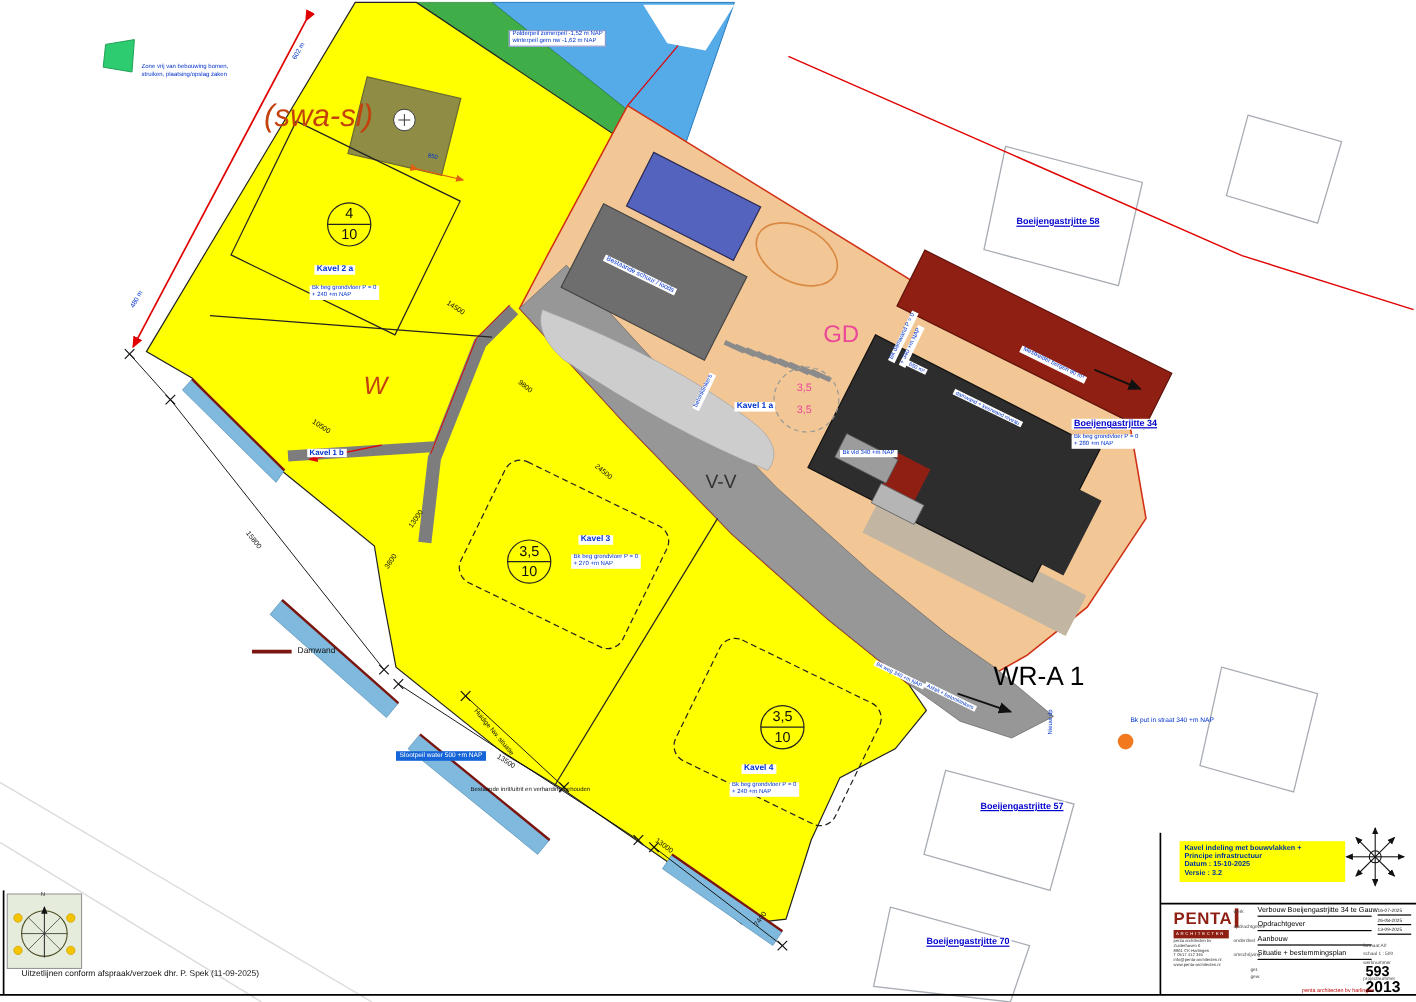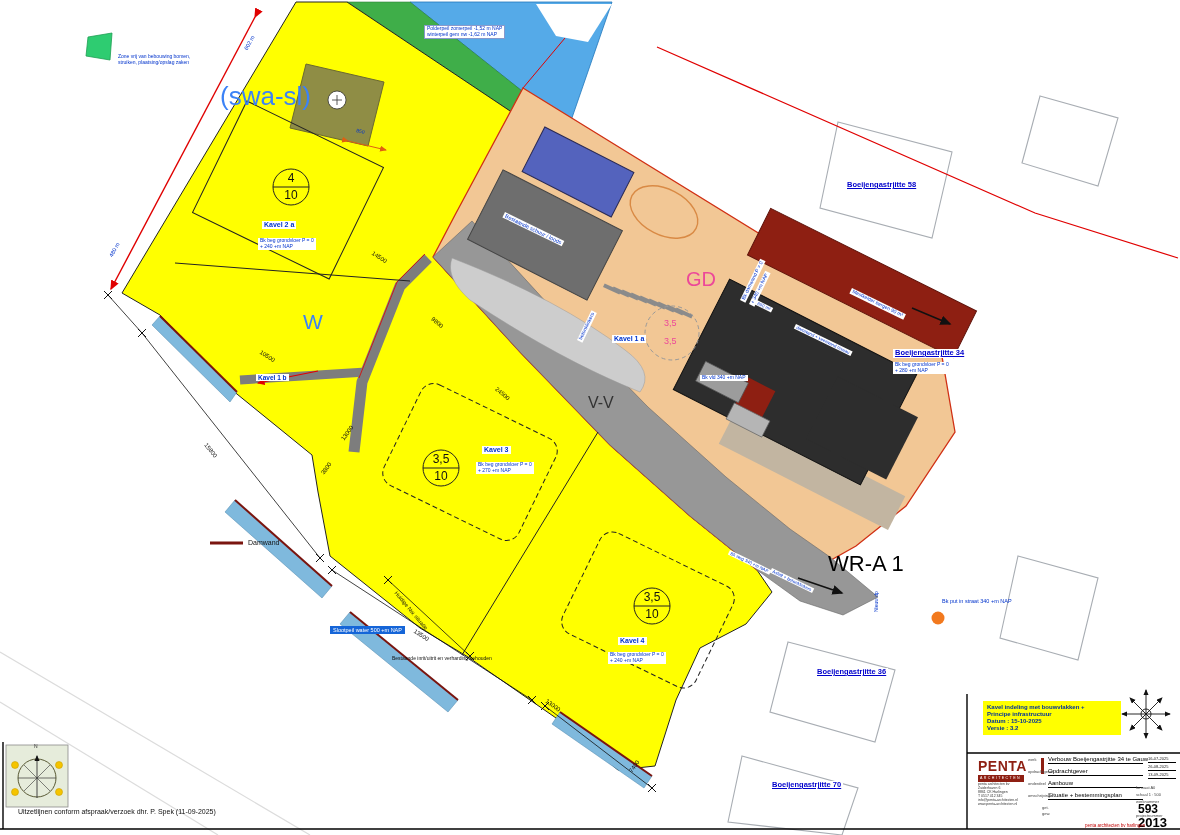"(swa-sl)" .big { color: #3b82f6 -> #c2410c; font-style: none -> italic }
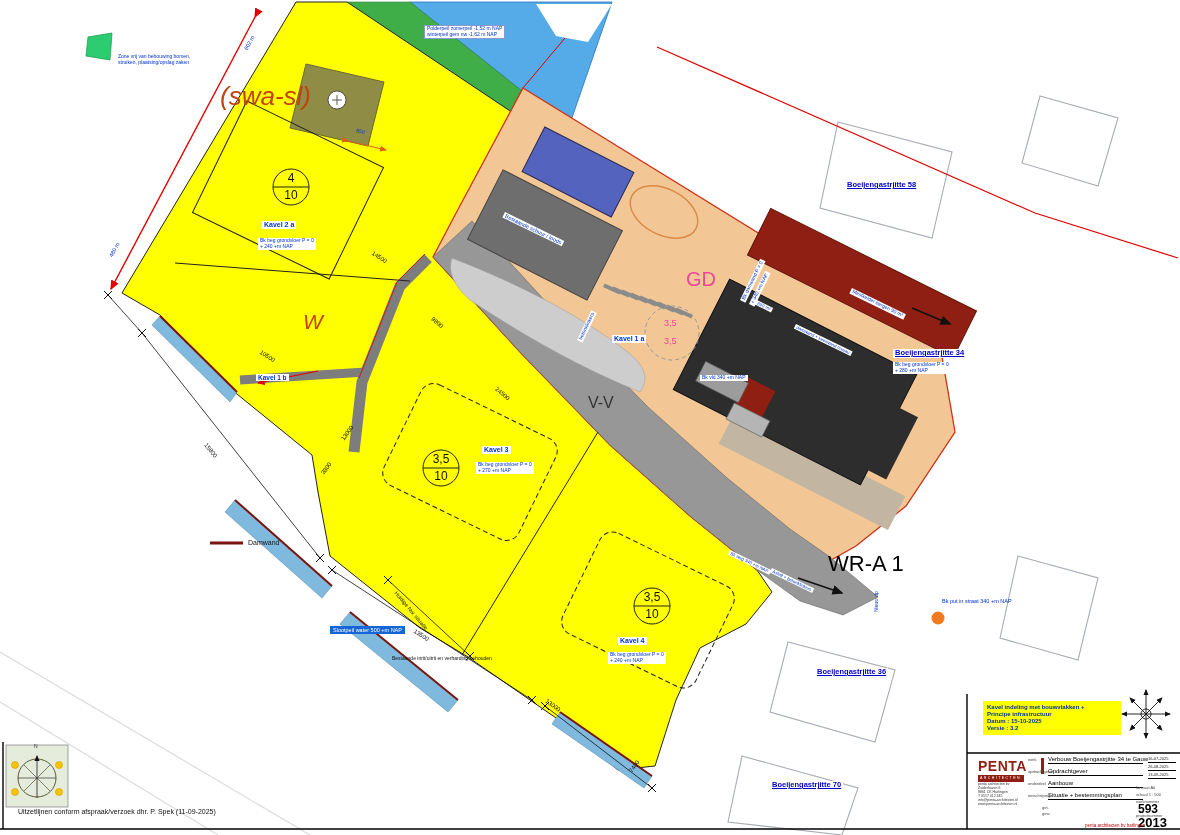"Boeijengastrjitte 36" div.t { text: 36 -> 57 }
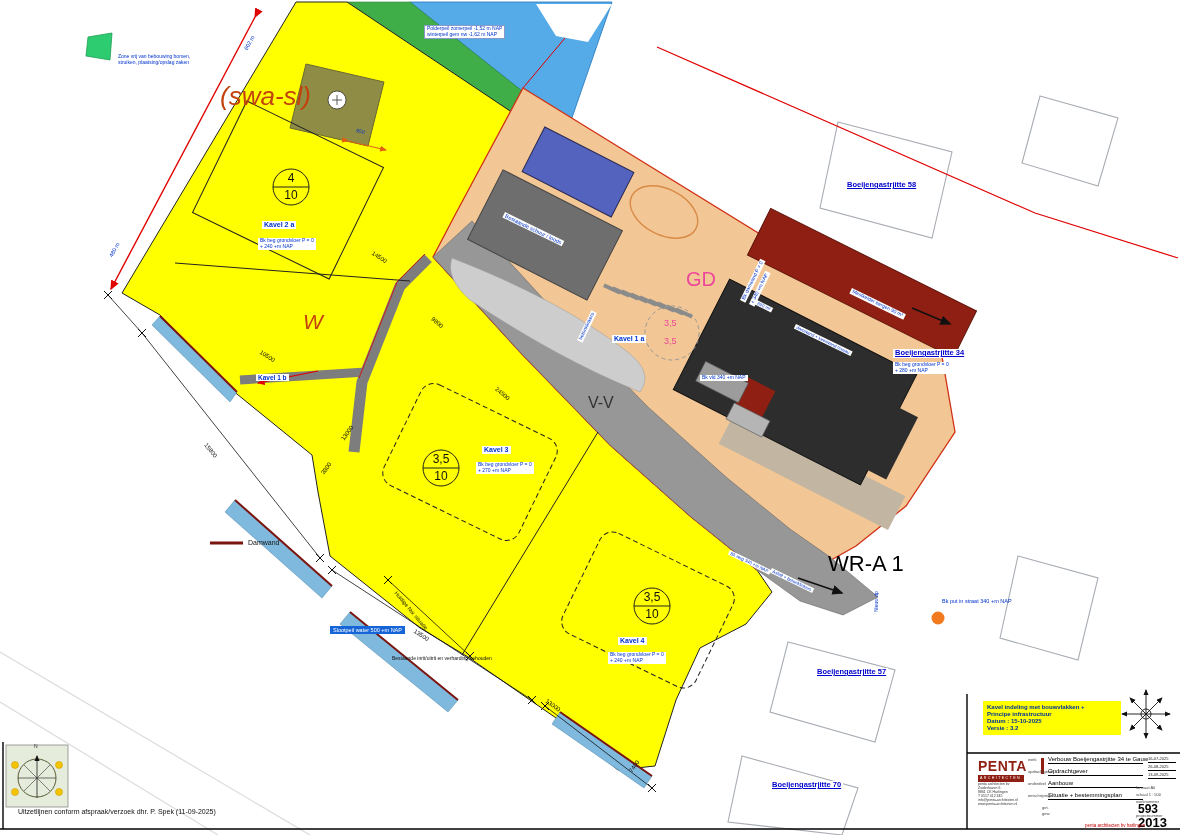"PENTA" div { padding-right: 14px -> 2px }
